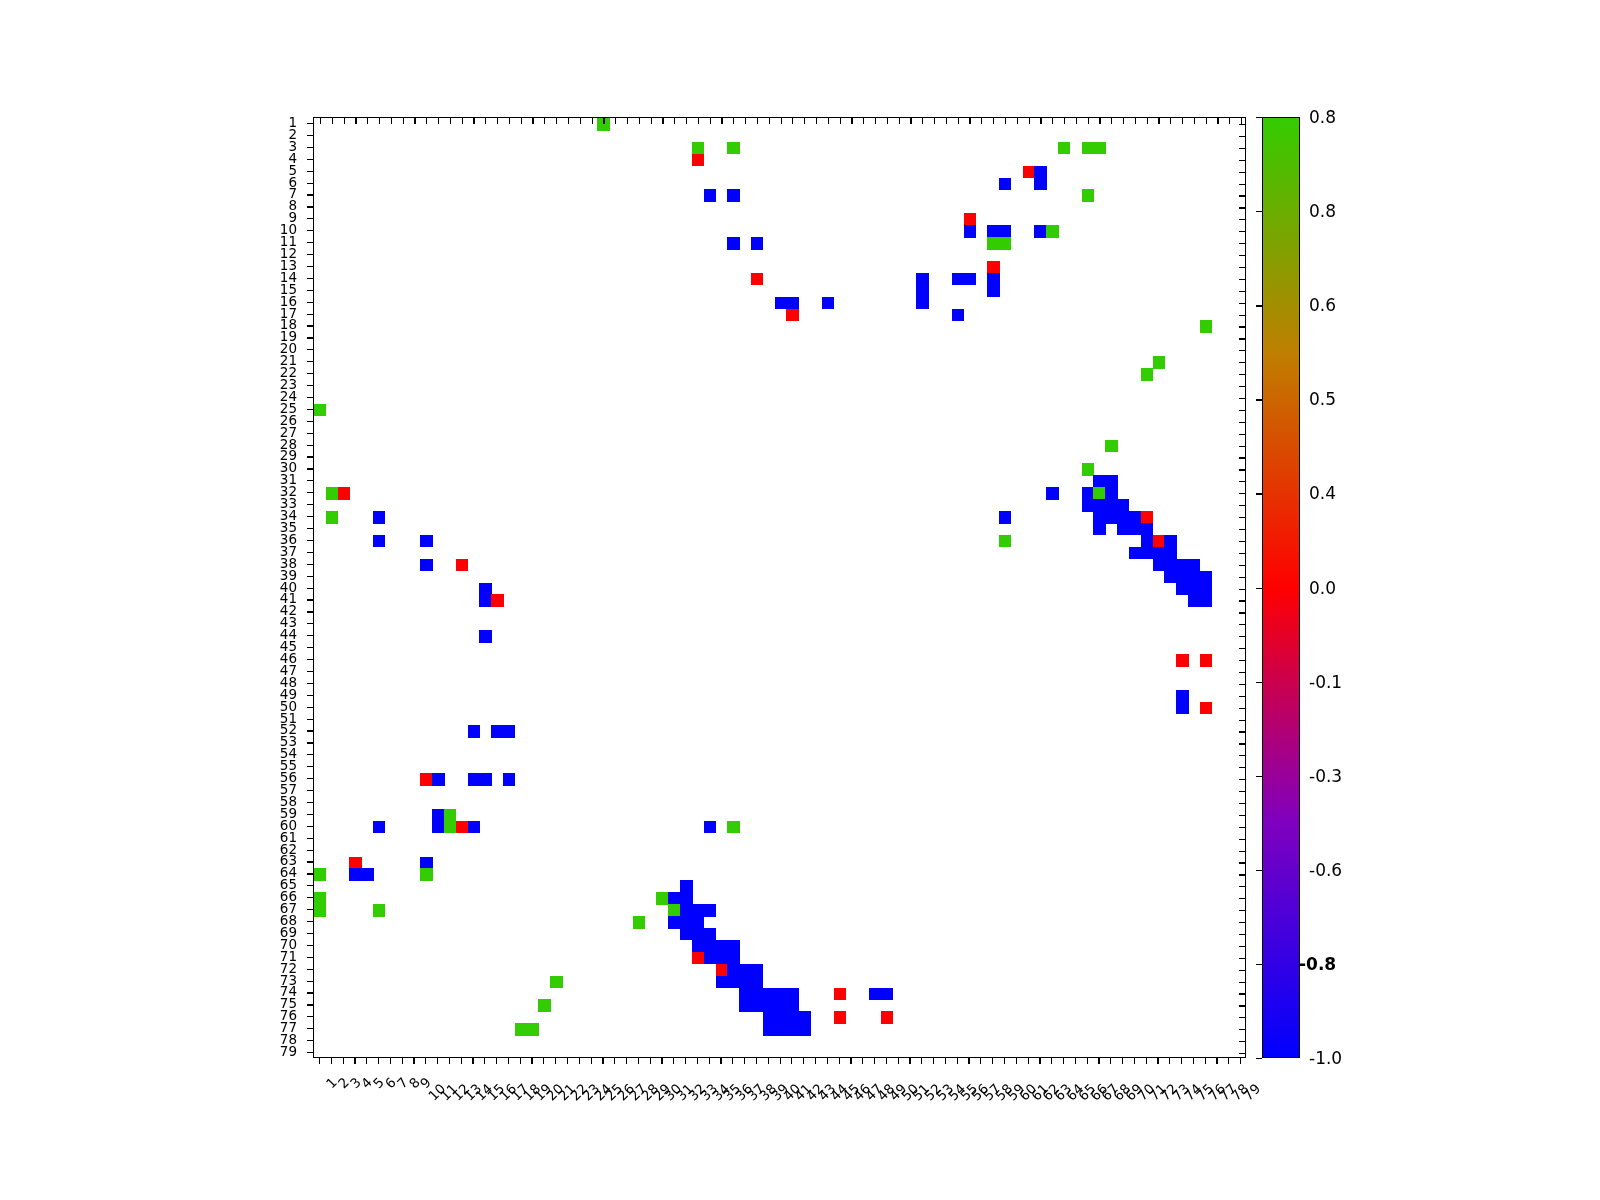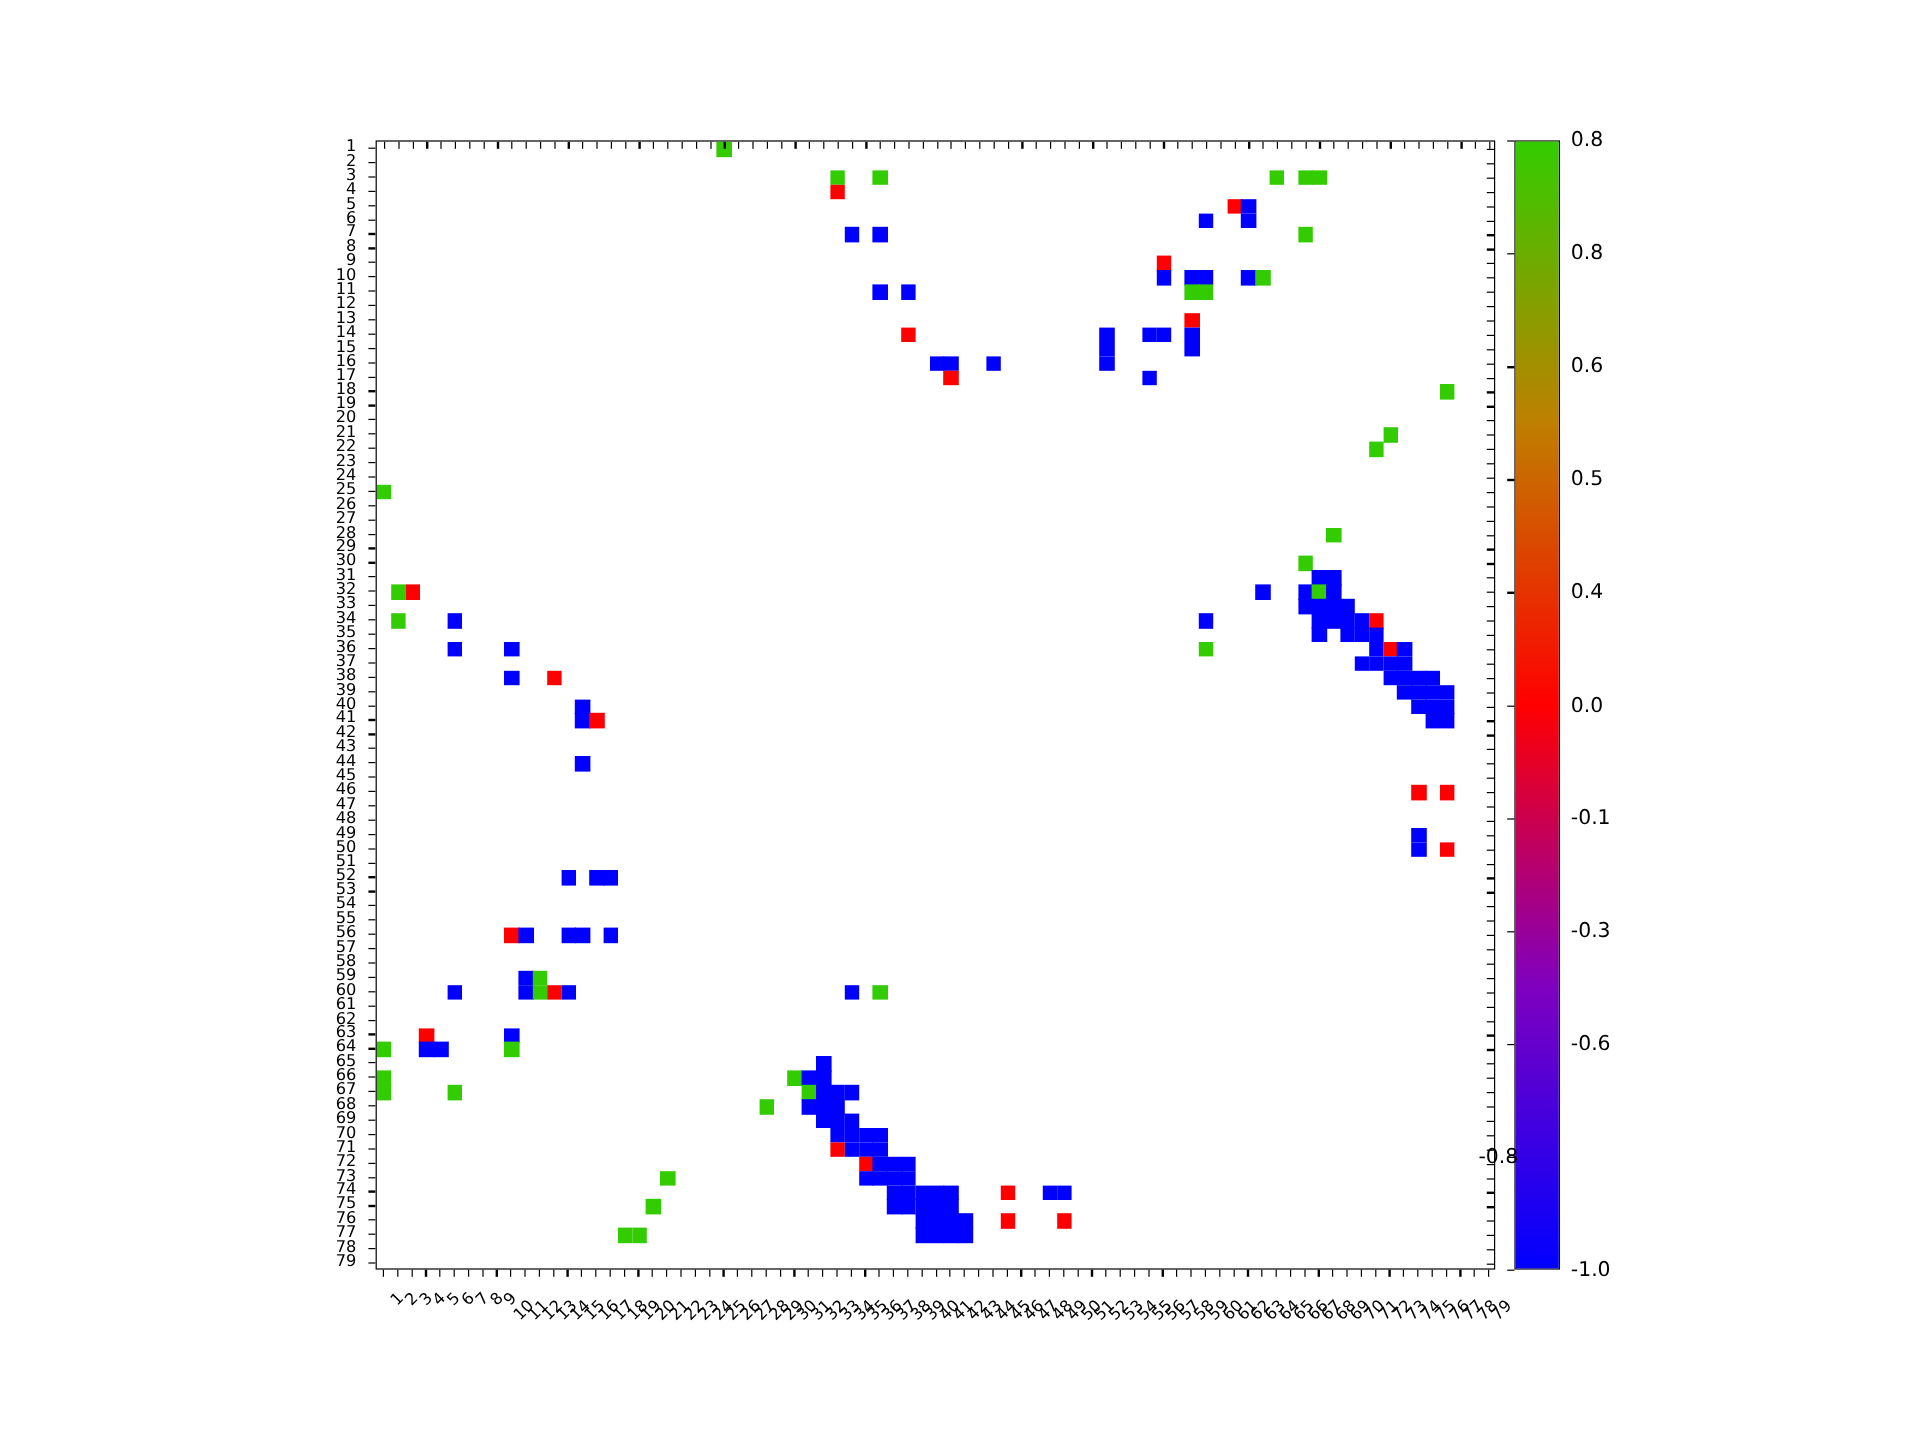"-0.8" div.cblab { font-weight: none -> bold; left: 1232px -> 1299px }
